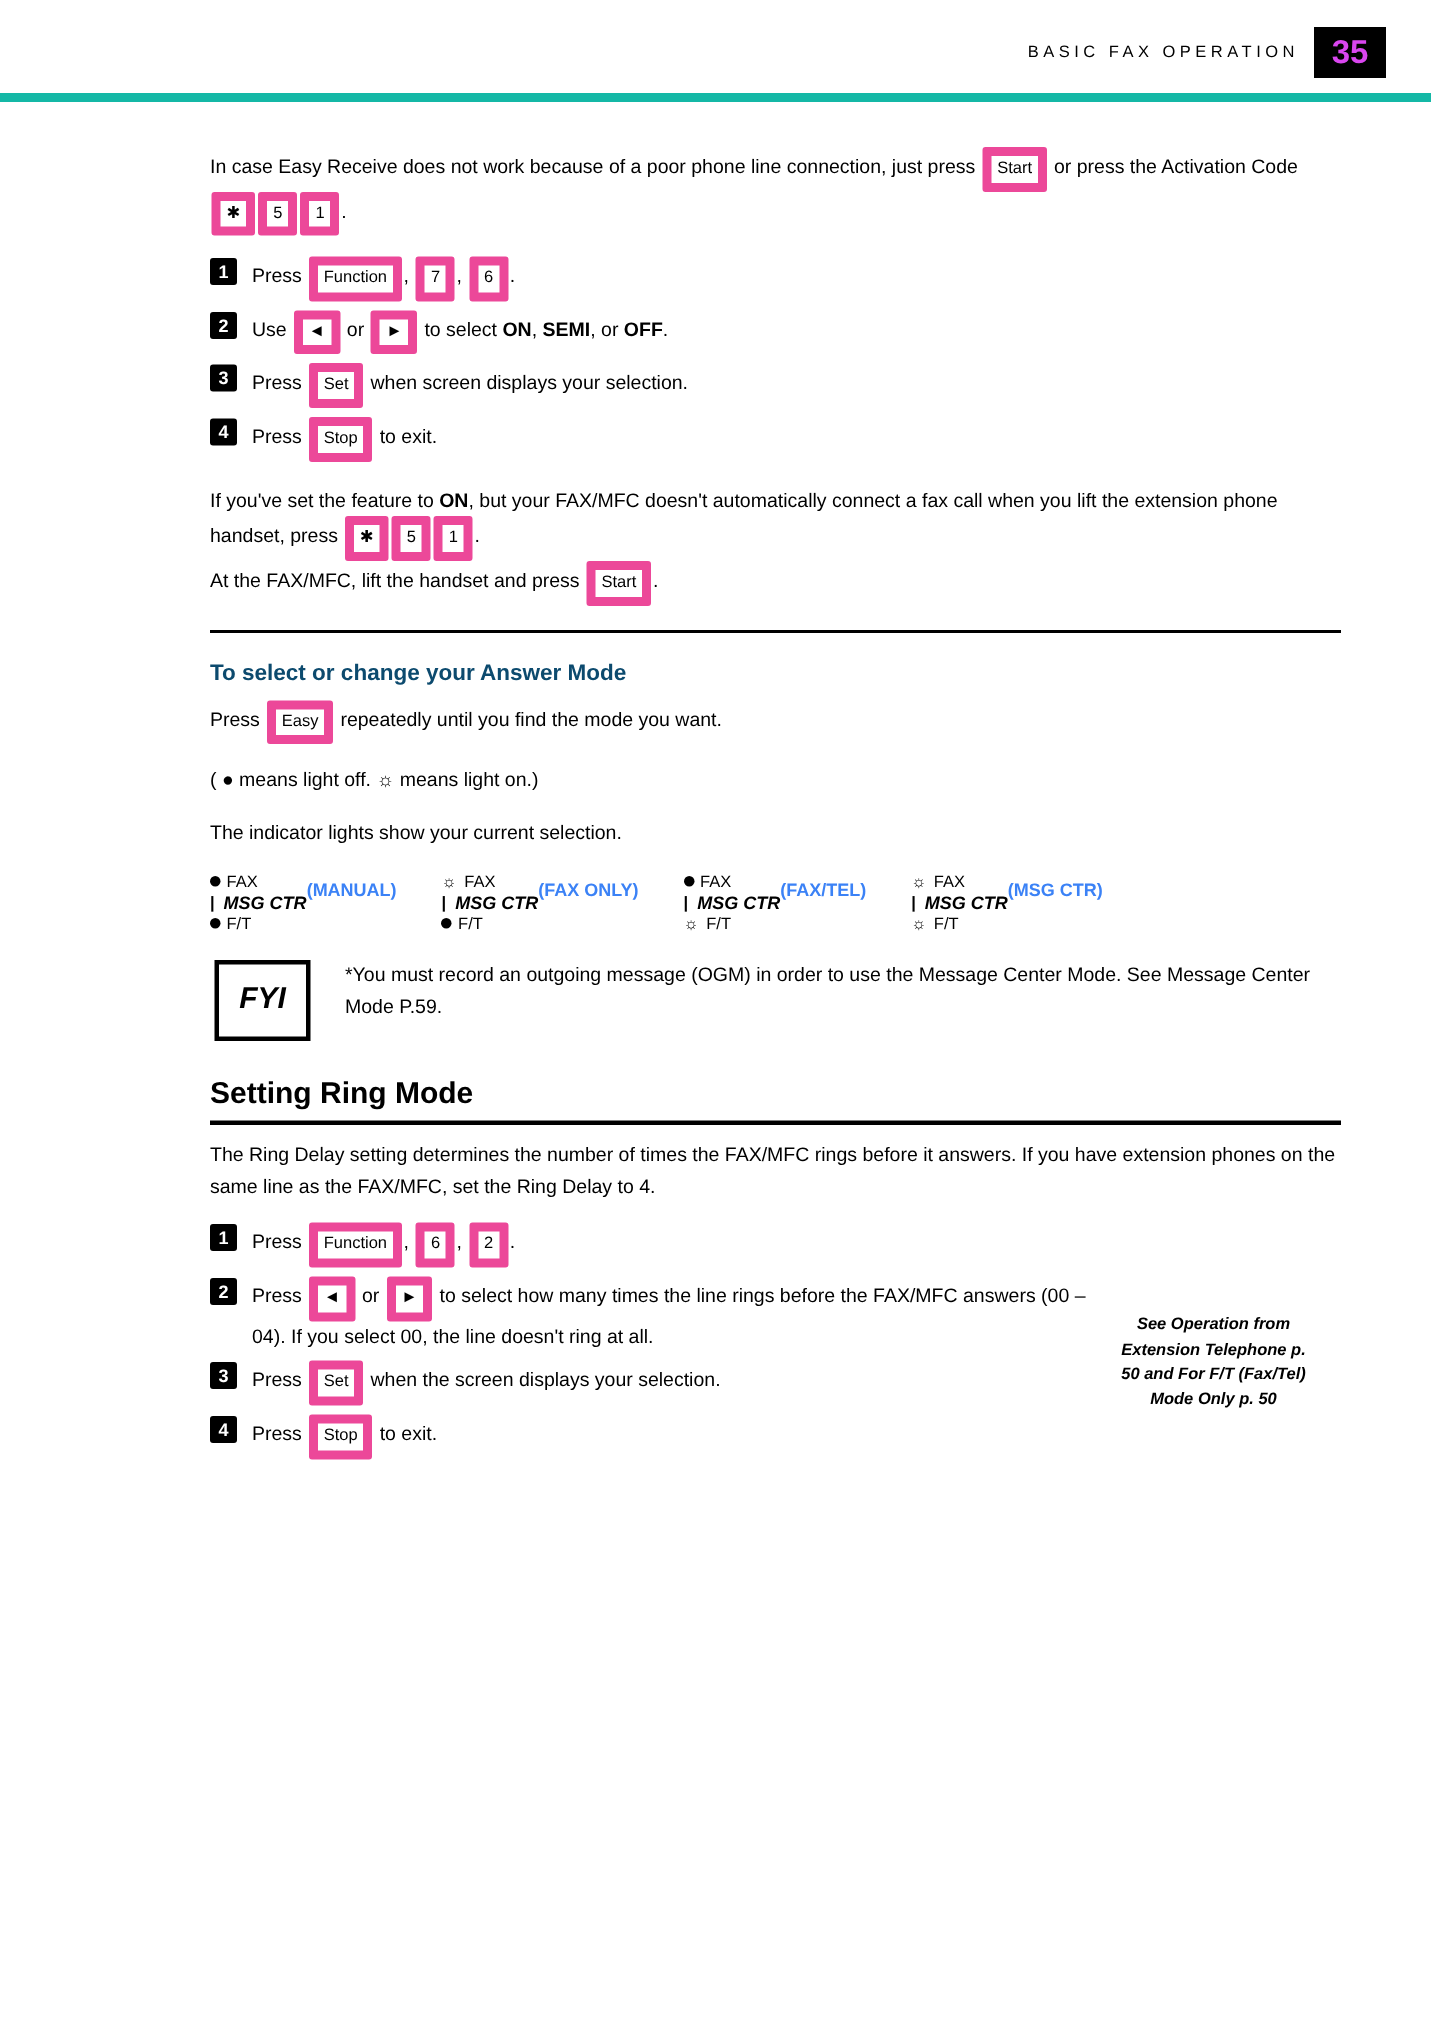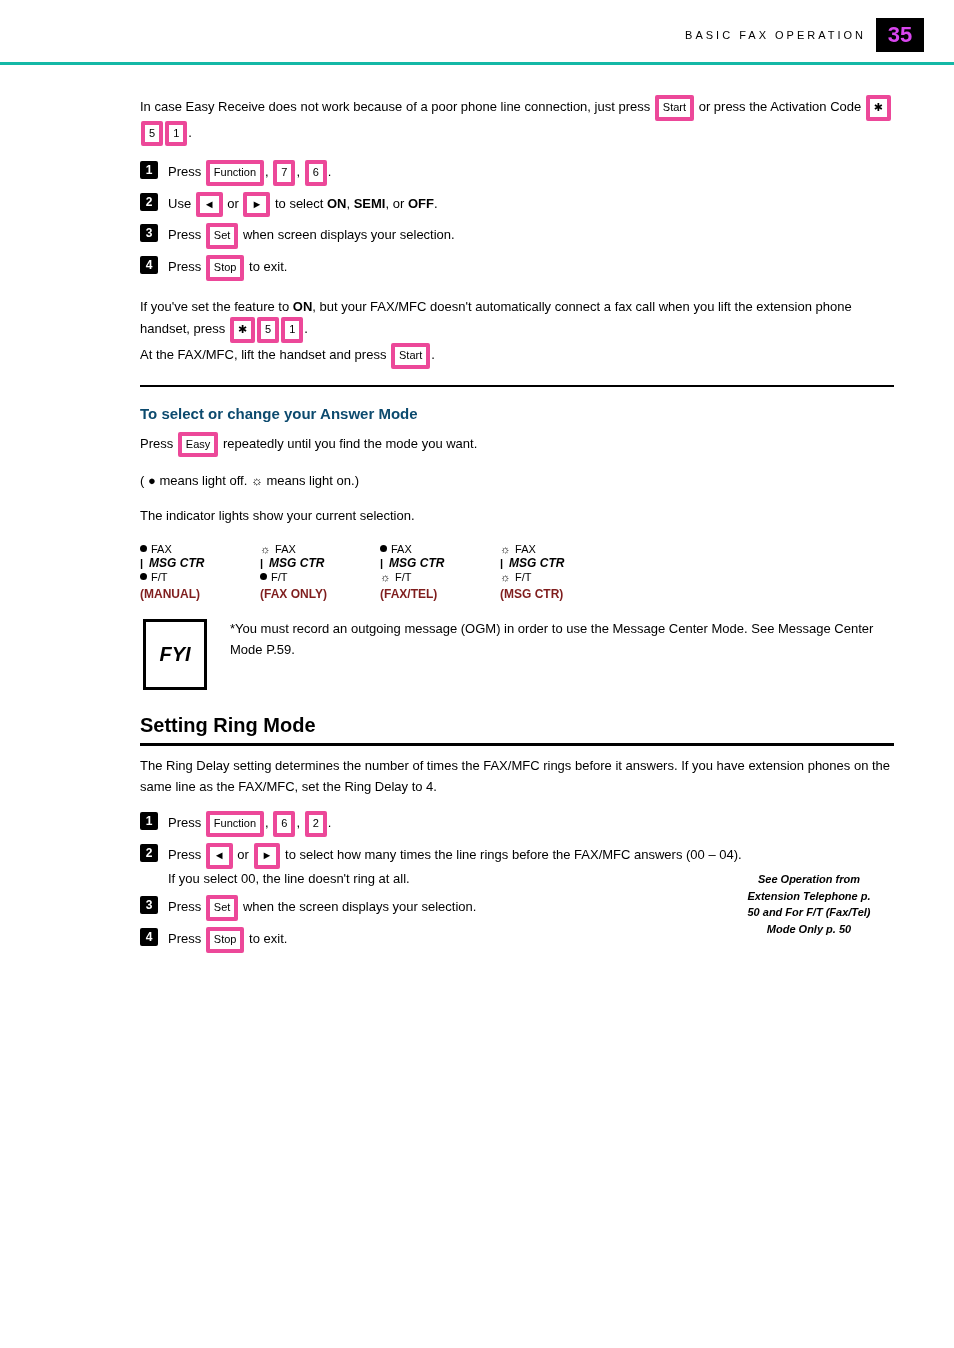"BASIC FAX OPERATION" .header { border-bottom: 3px solid #14b8a6 -> 6px solid #14b8a6 }
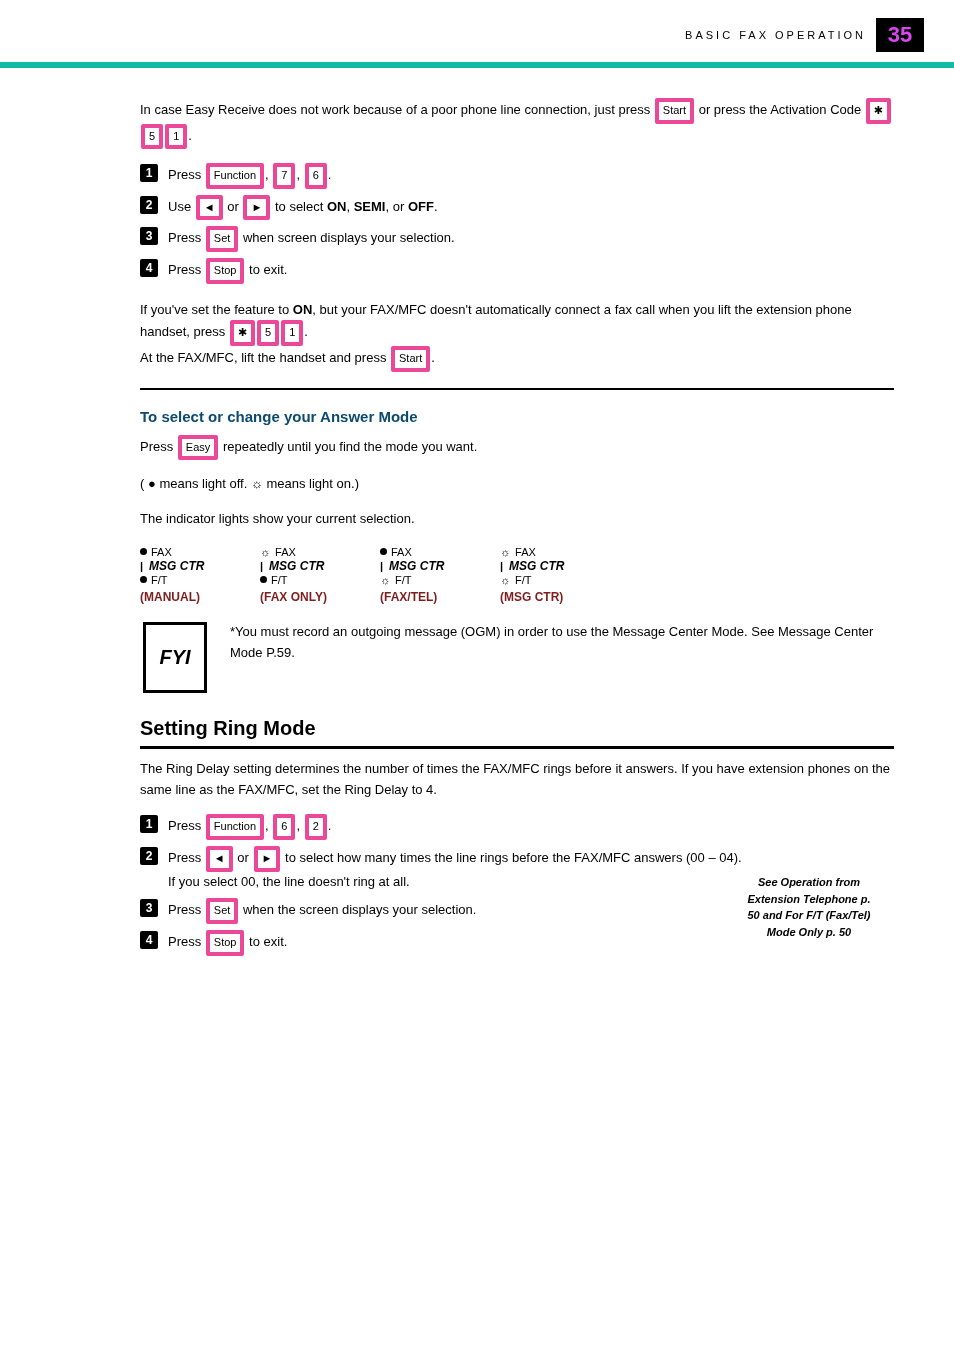"Start" .key-box { border: 4px solid #ec4899 -> 6px solid #ec4899 }
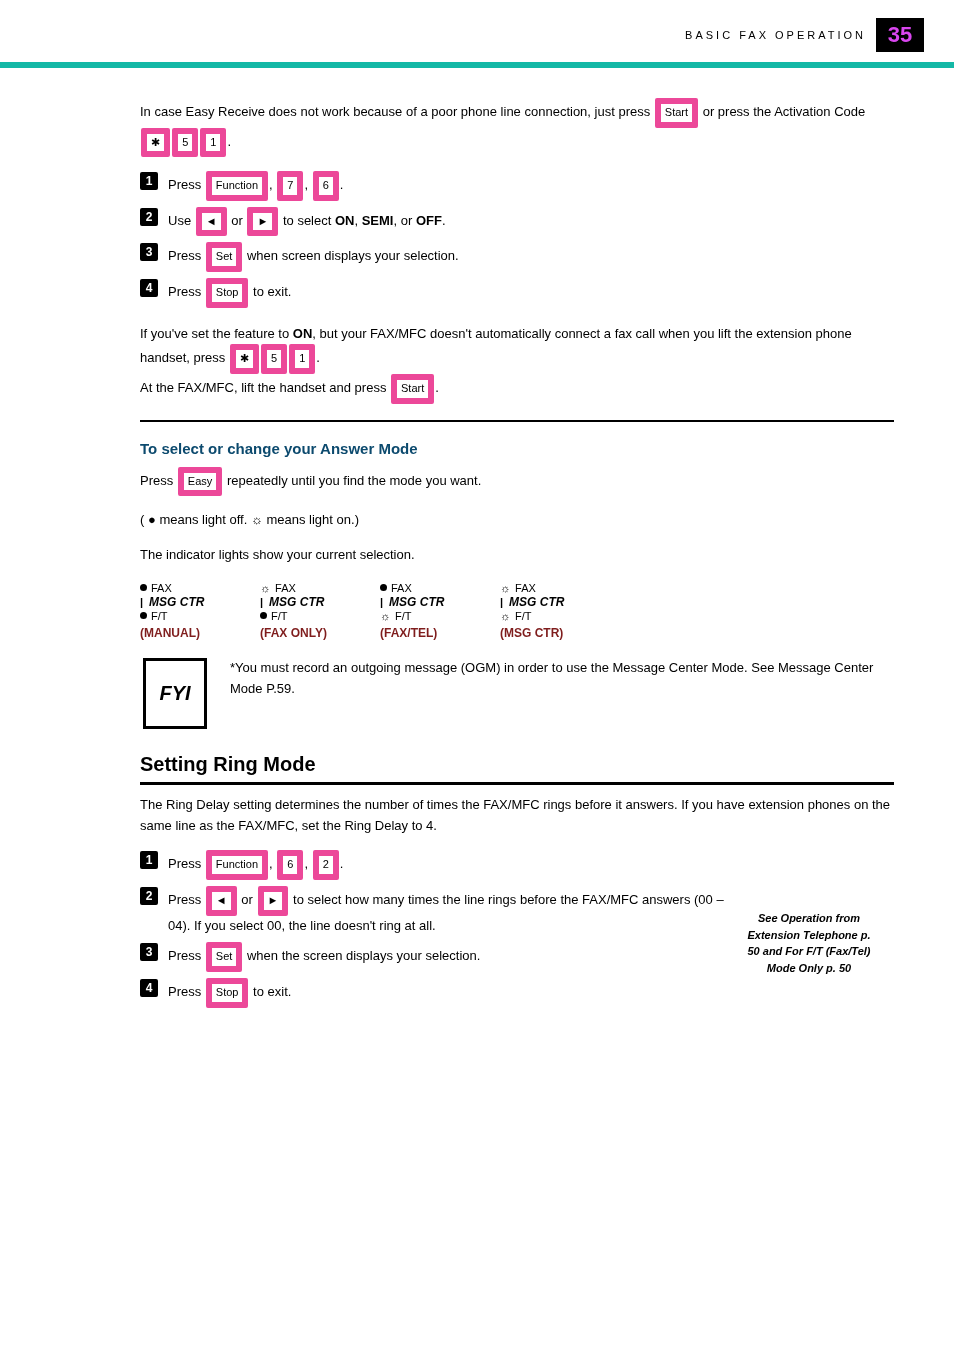"FAX" .mode-cell { flex-direction: column -> row }
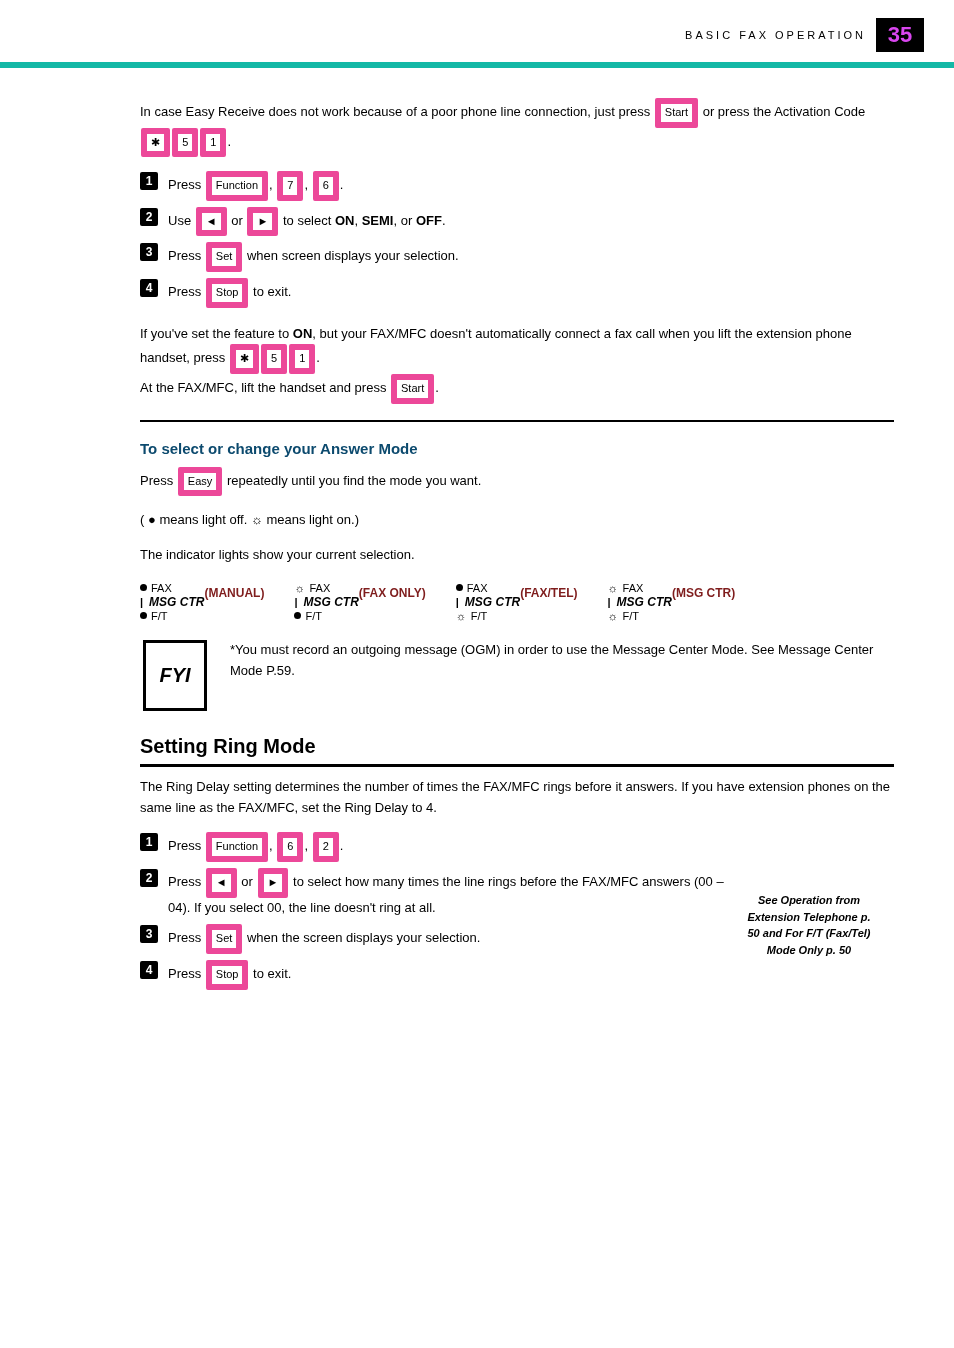"(MANUAL)" .mode-label { color: #7f1d1d -> #3b82f6 }
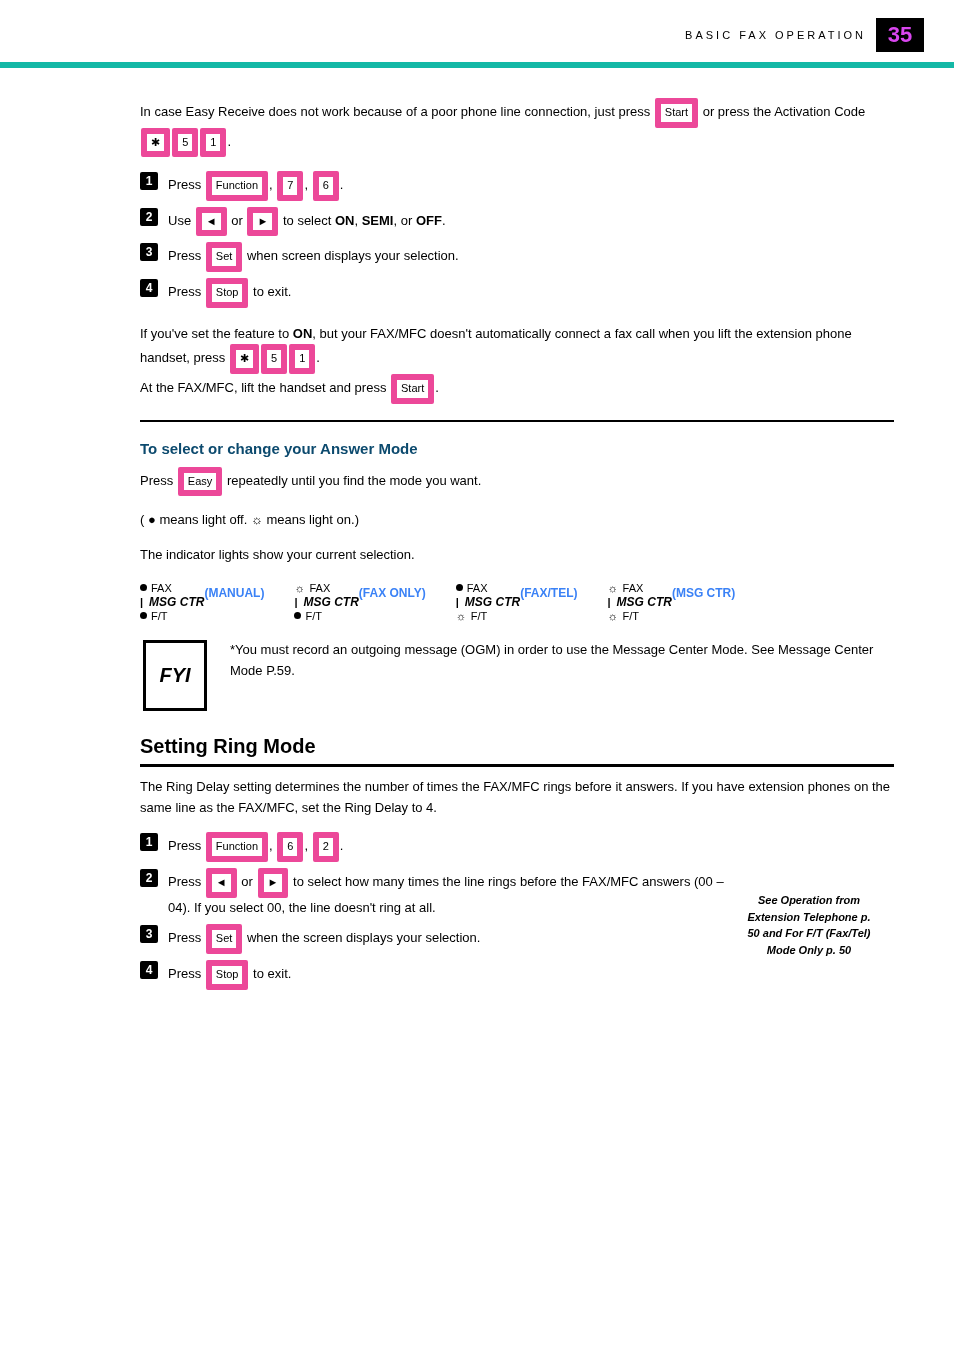"FYI" .fyi-logo-box { height: 71px -> 54px }
